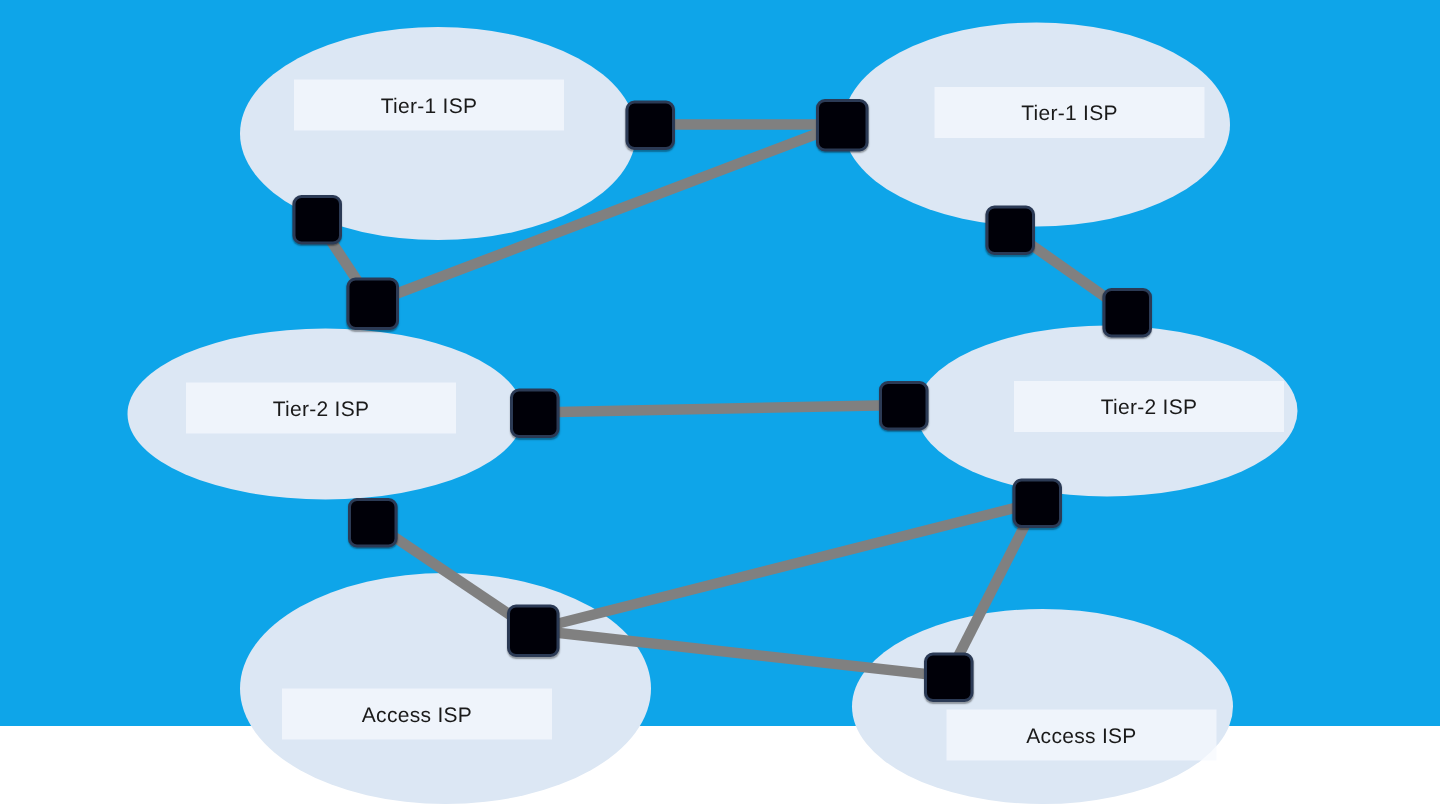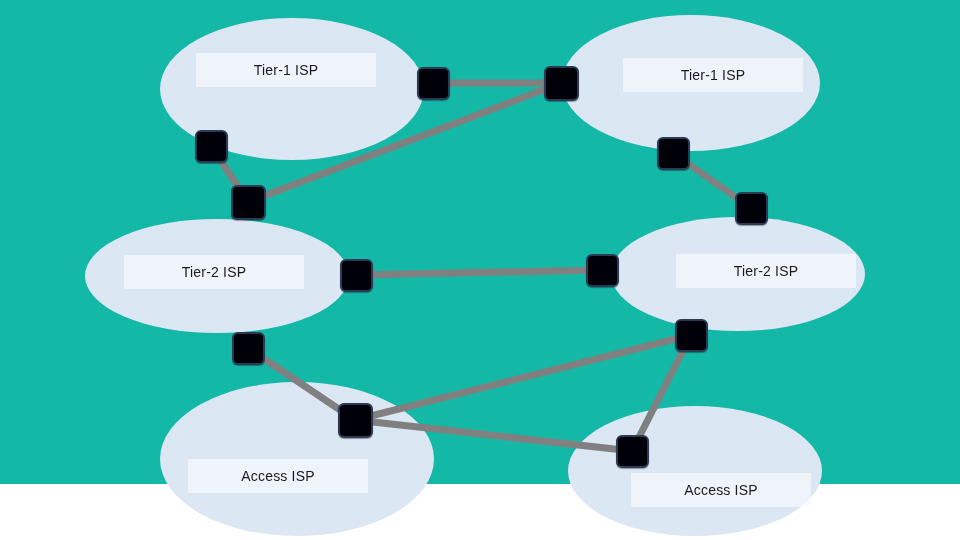"Tier-1 ISP" #canvas { background: #14b8a6 -> #0ea5e9 }
